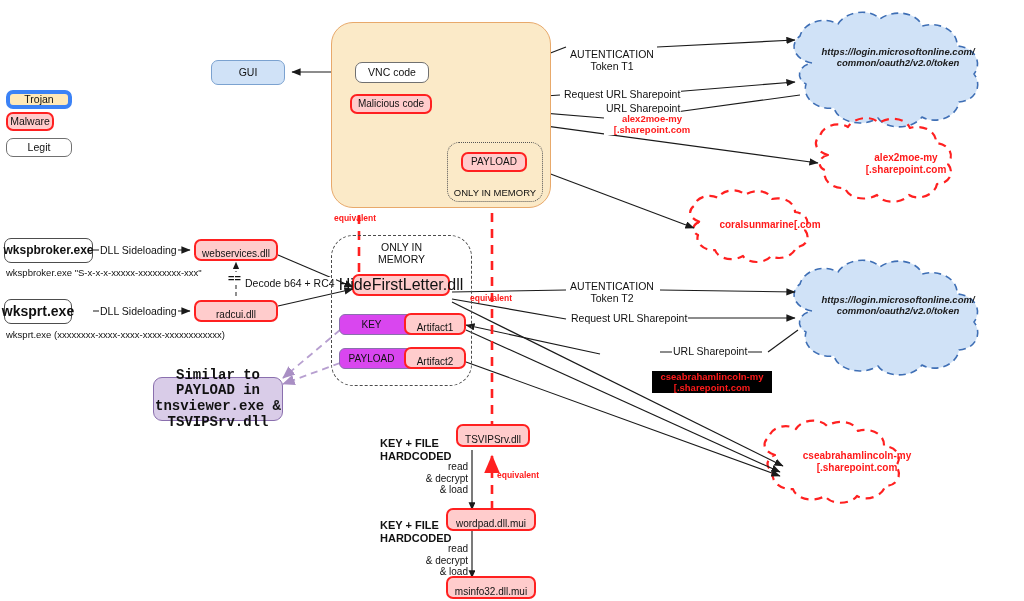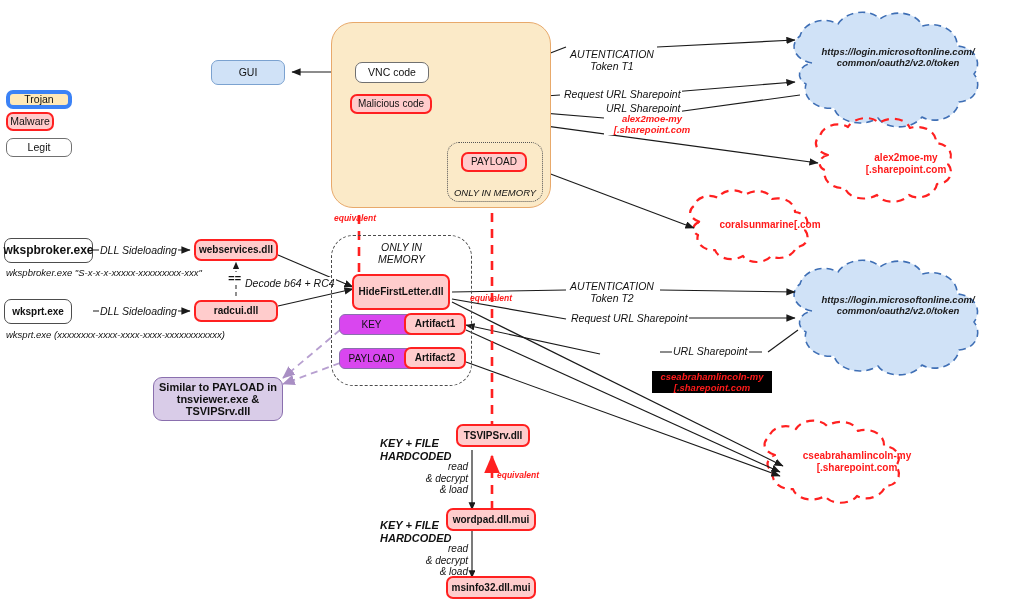"AUTENTICATION" .label { font-style: italic -> none }
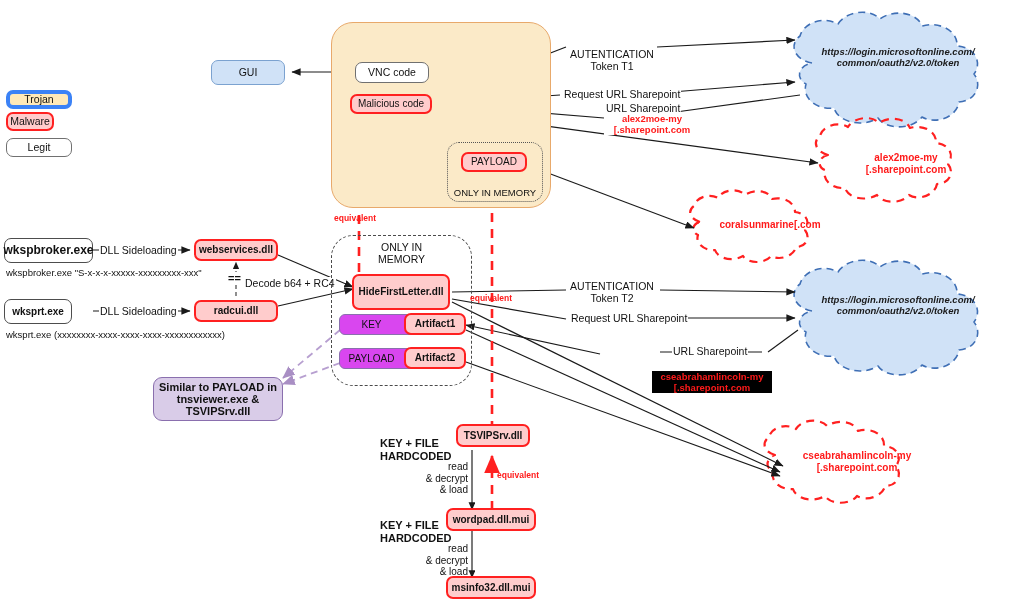"webservices.dll" .n-malware { align-items: none -> flex-end; font-weight: bold -> normal }
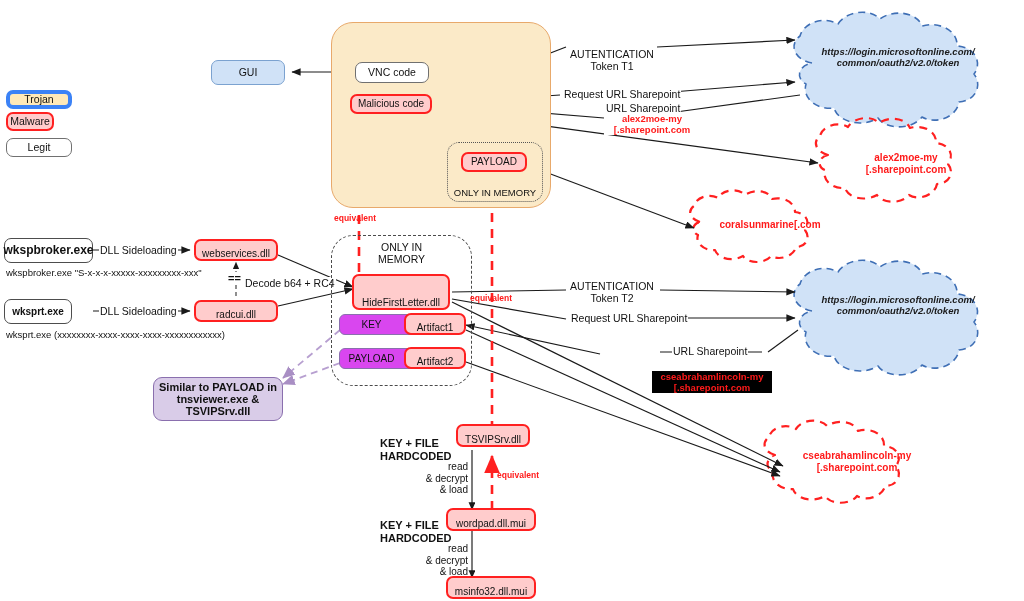"HideFirstLetter.dll" div.node { font-size: 10px -> 16px; height: 36px -> 22px }
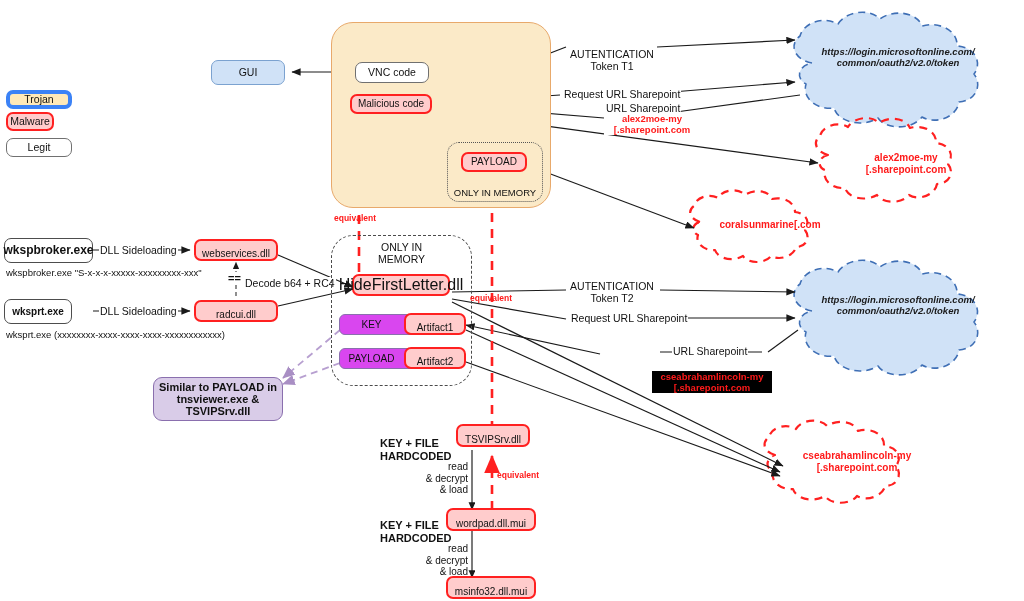"wksprt.exe" div.node { font-size: 10px -> 14px }
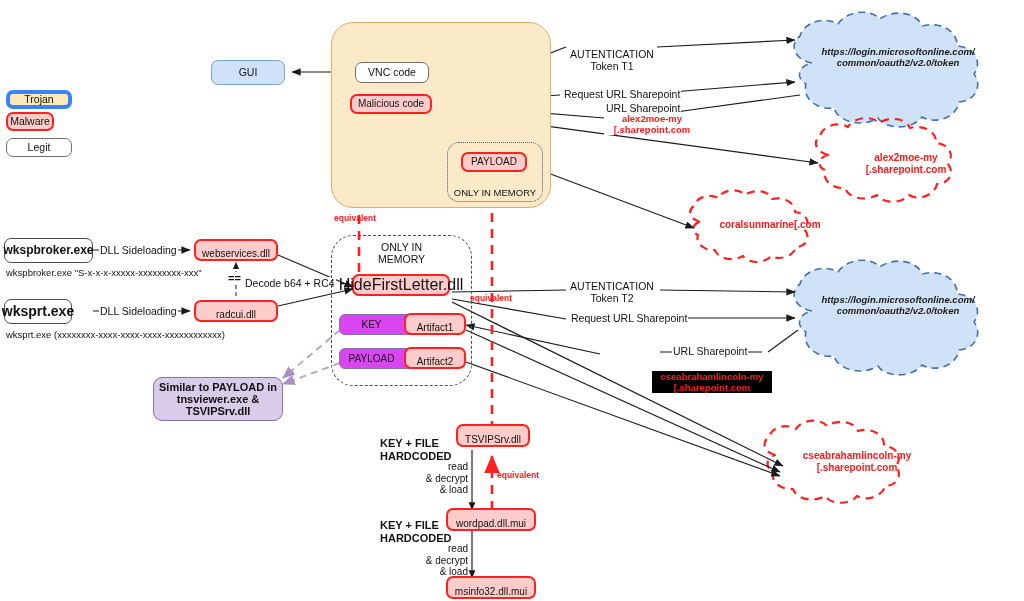"Similar to PAYLOAD in" .n-purple-bold { font-family: none -> Liberation Mono, monospace; font-size: 11px -> 14px }
